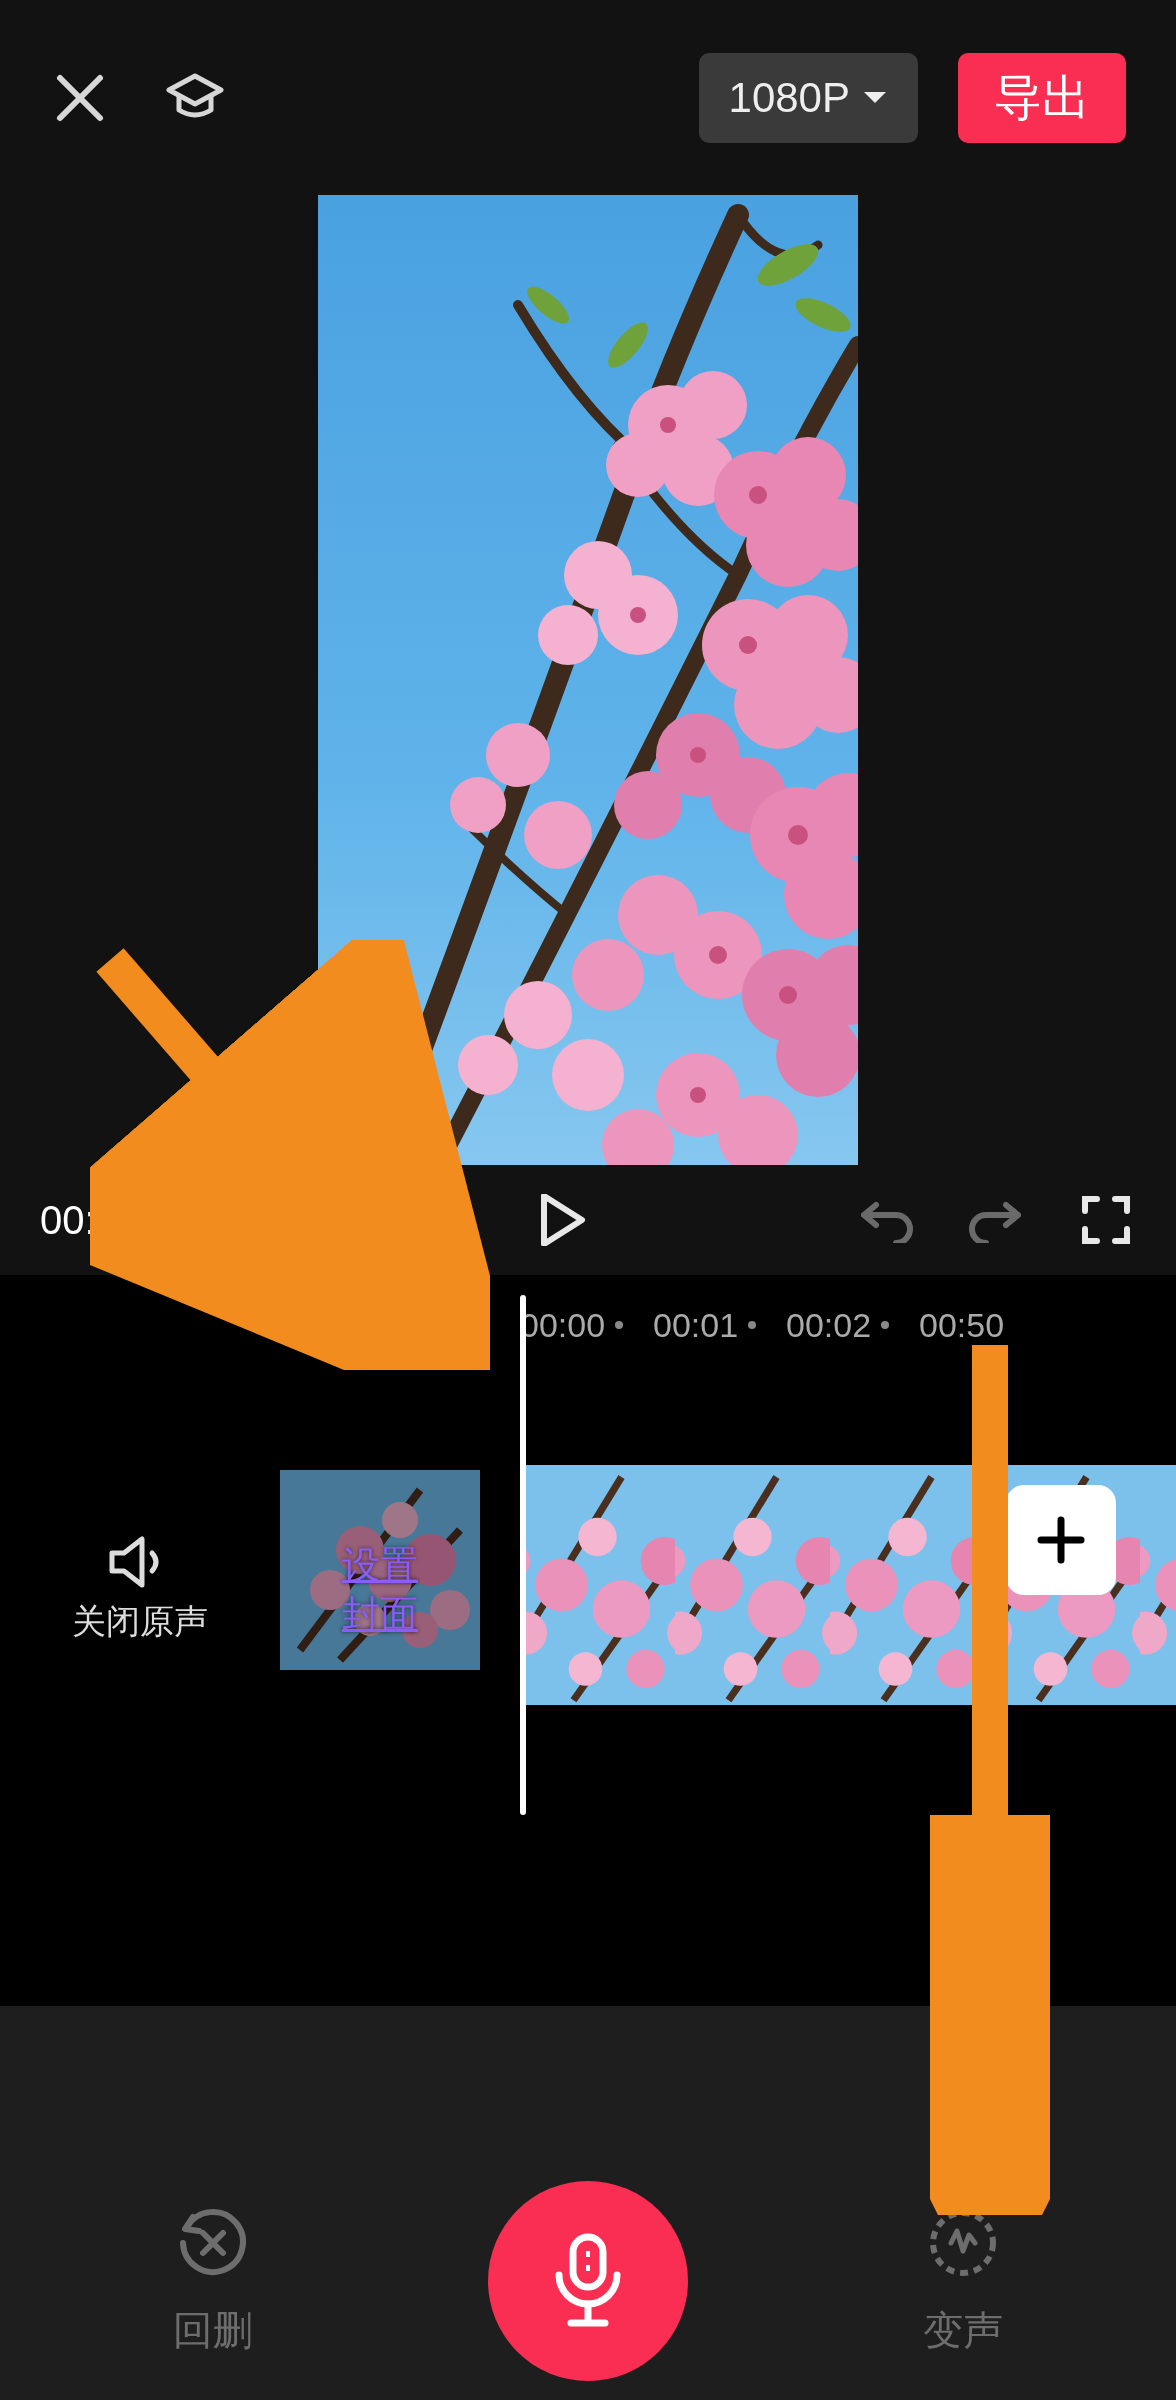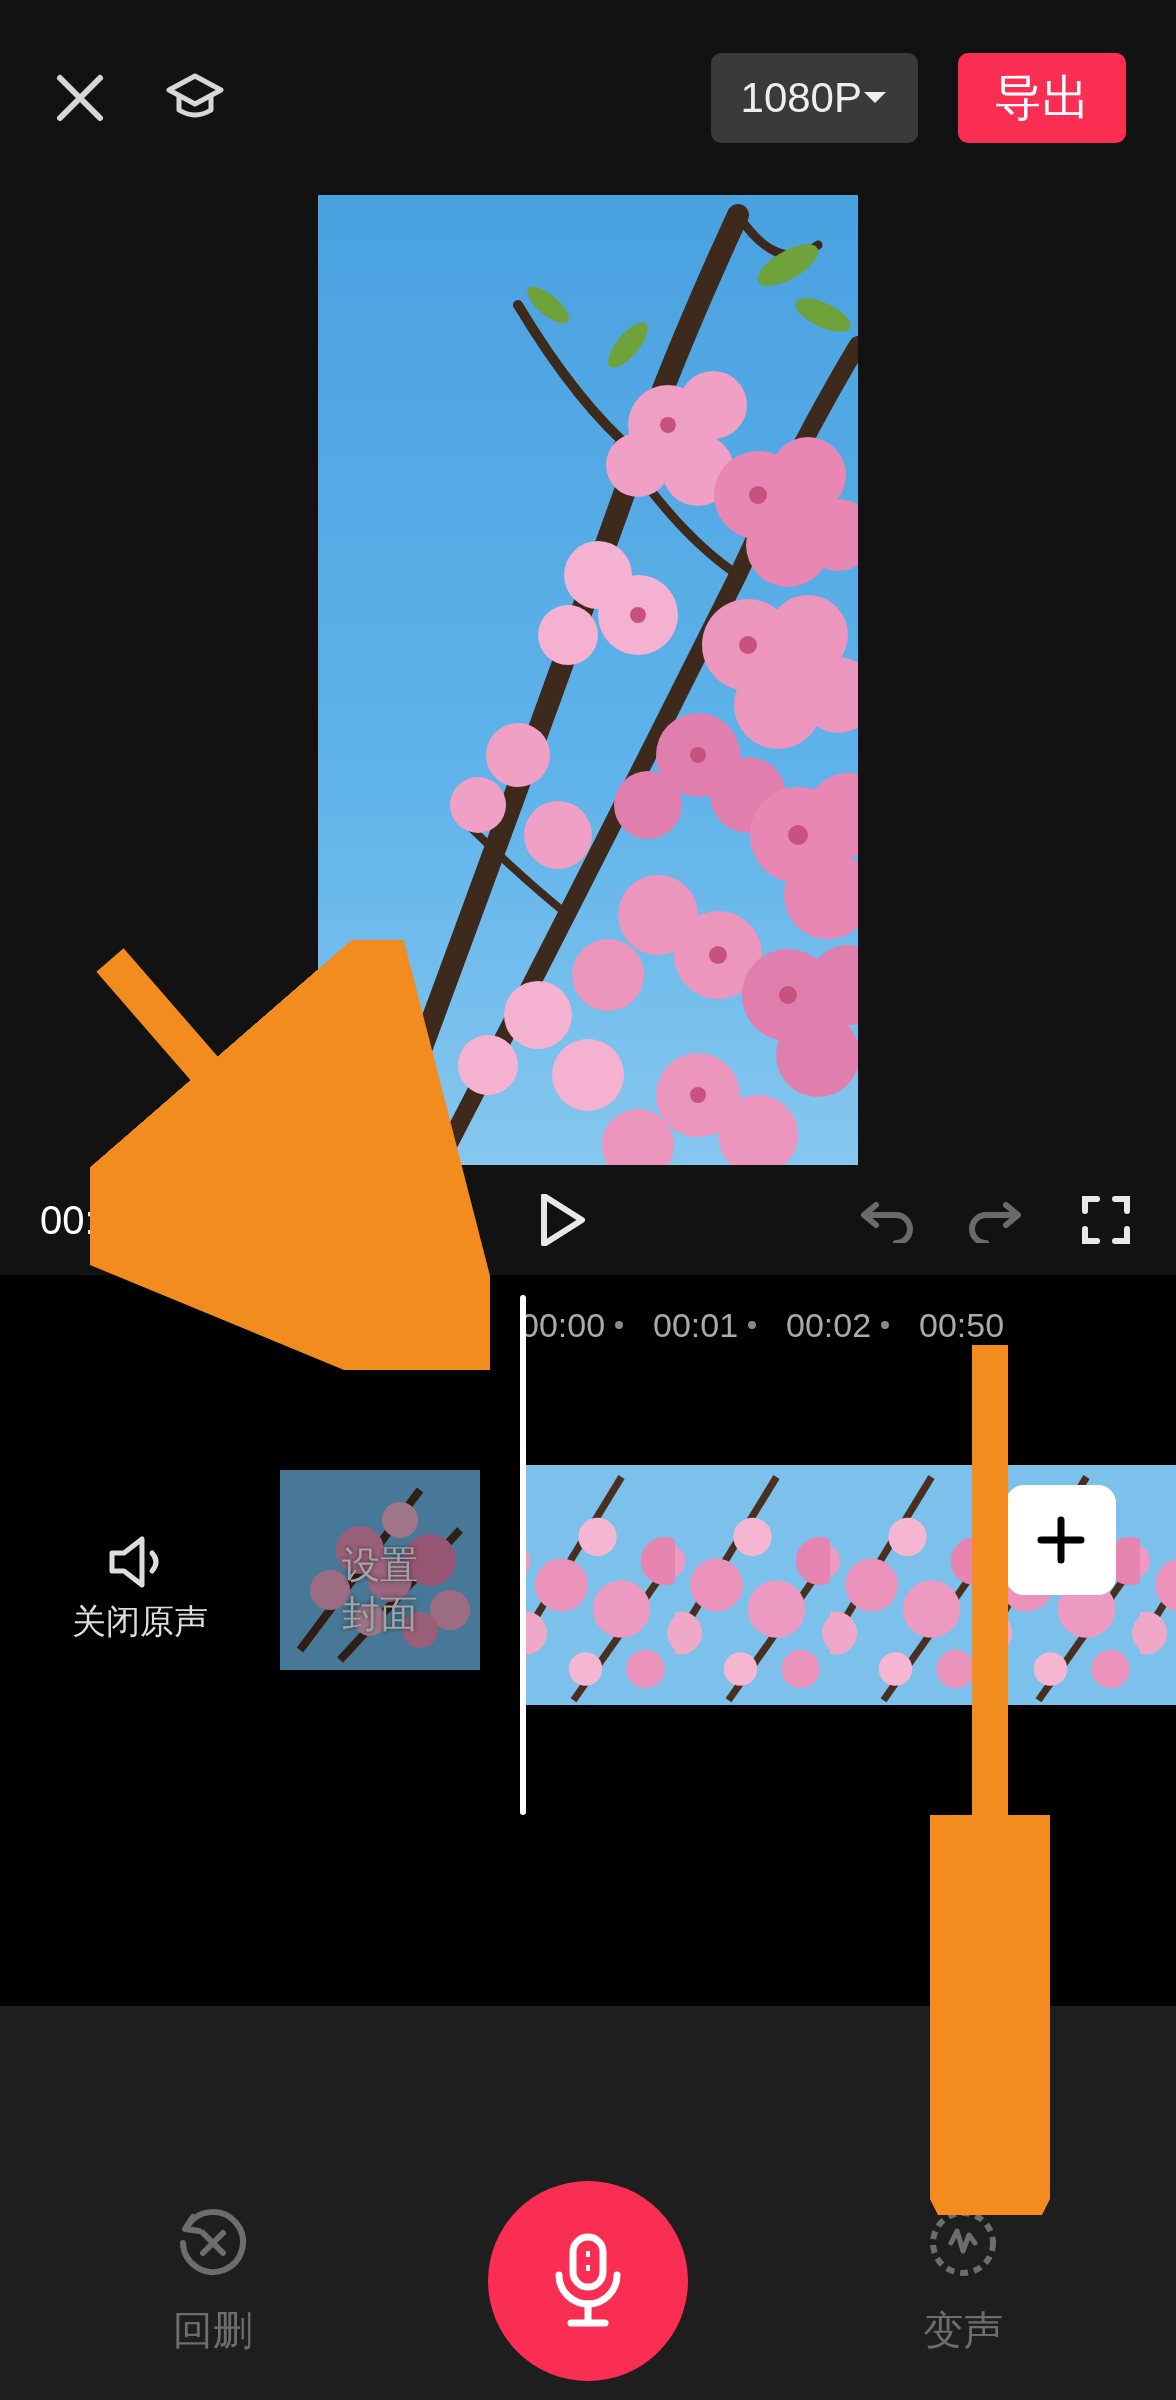"1080P" .res-btn { gap: none -> 12px }
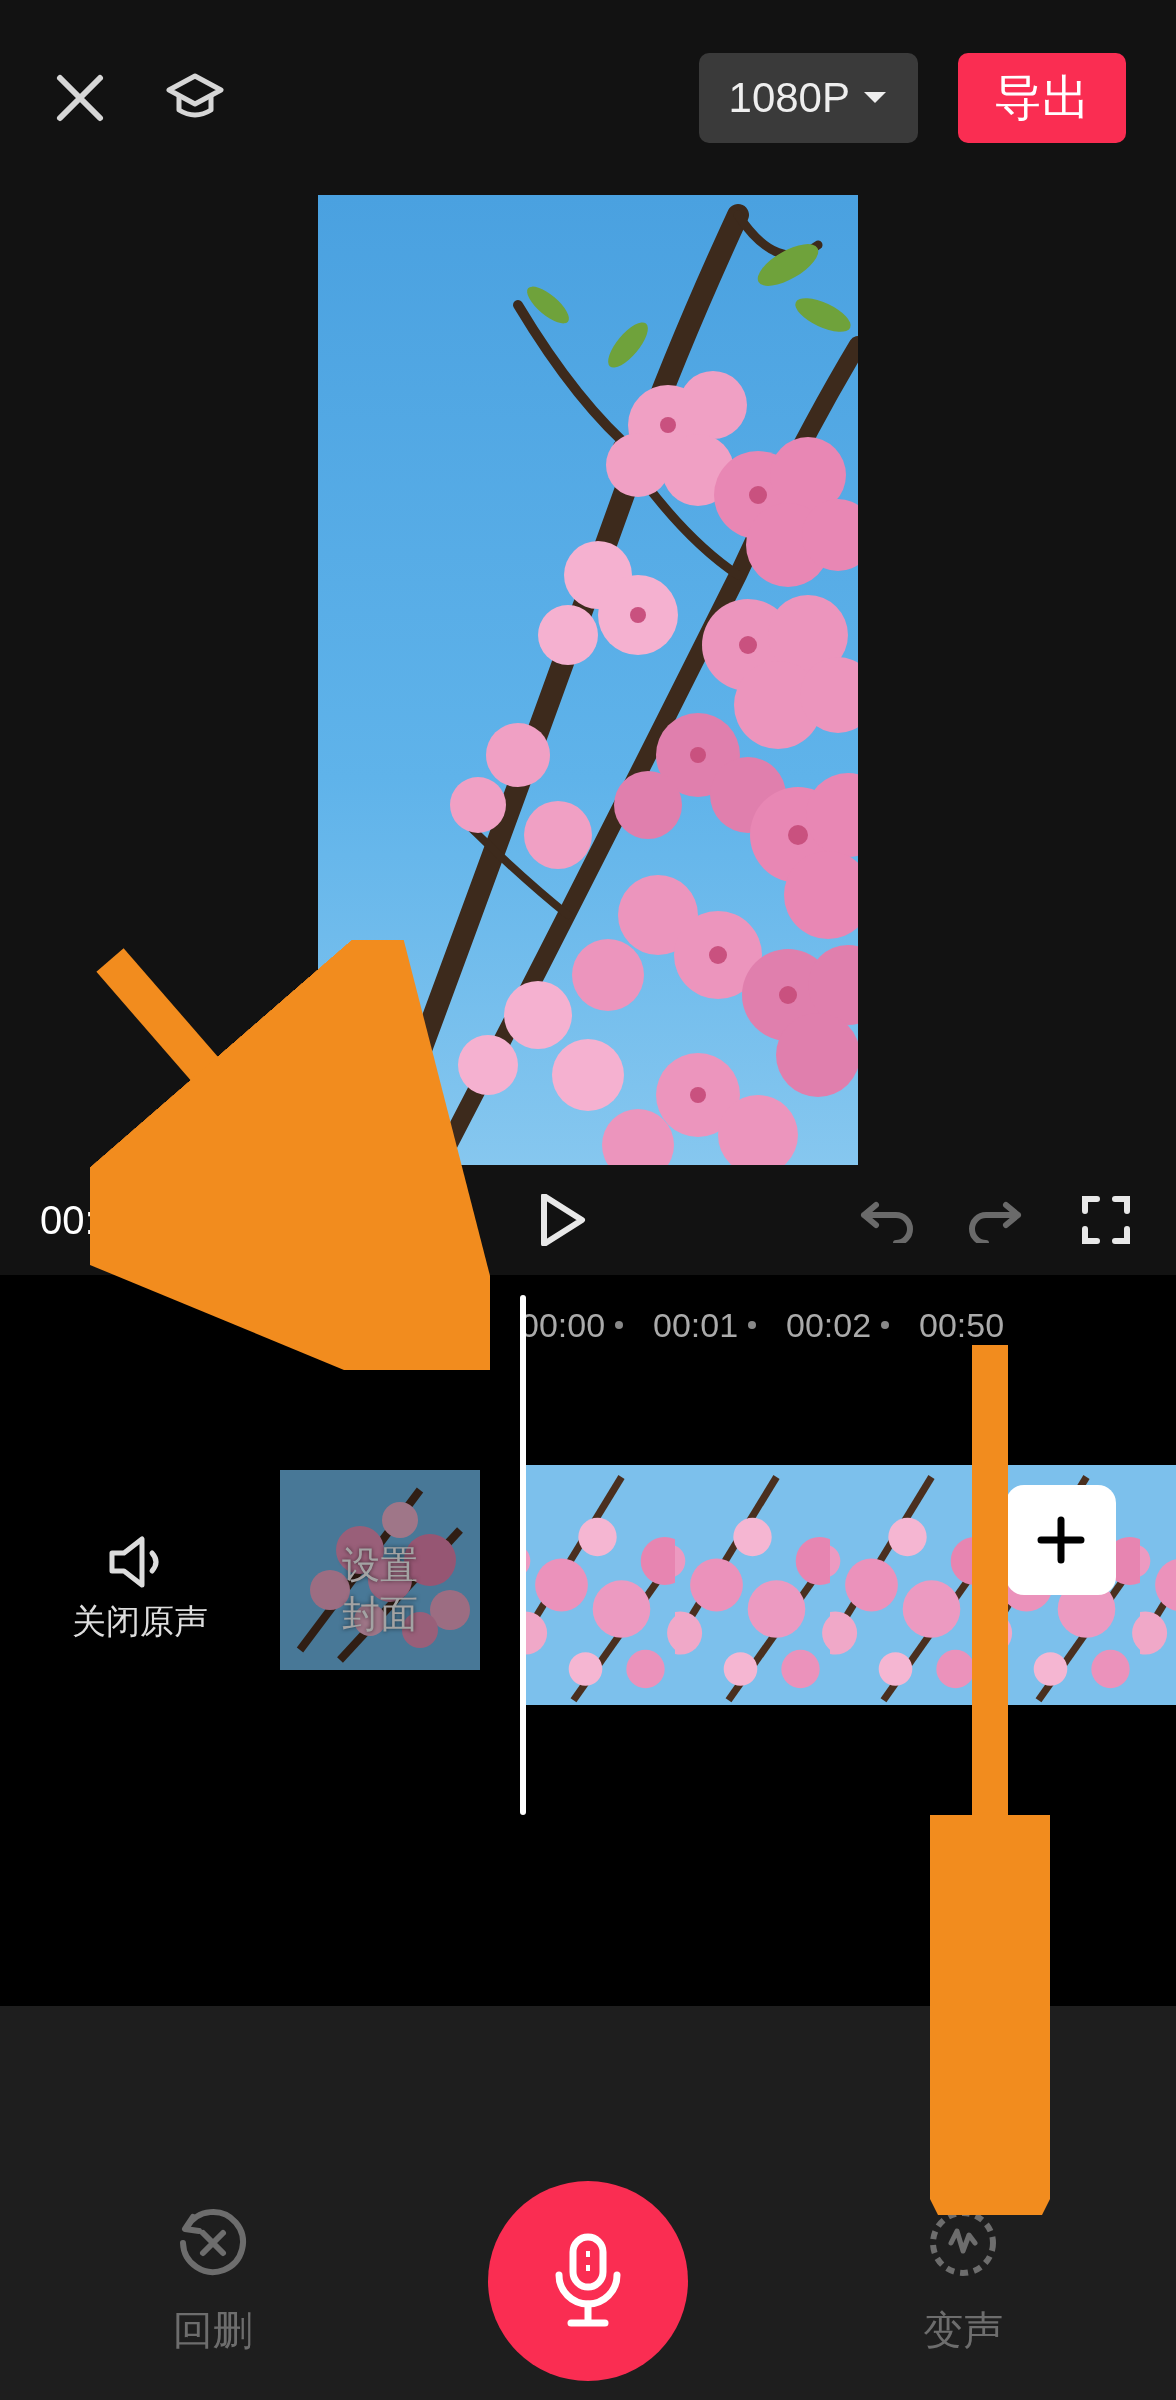"设置" .cover-label { color: #a3a3a3 -> #8b5cf6; text-decoration: none -> underline }
